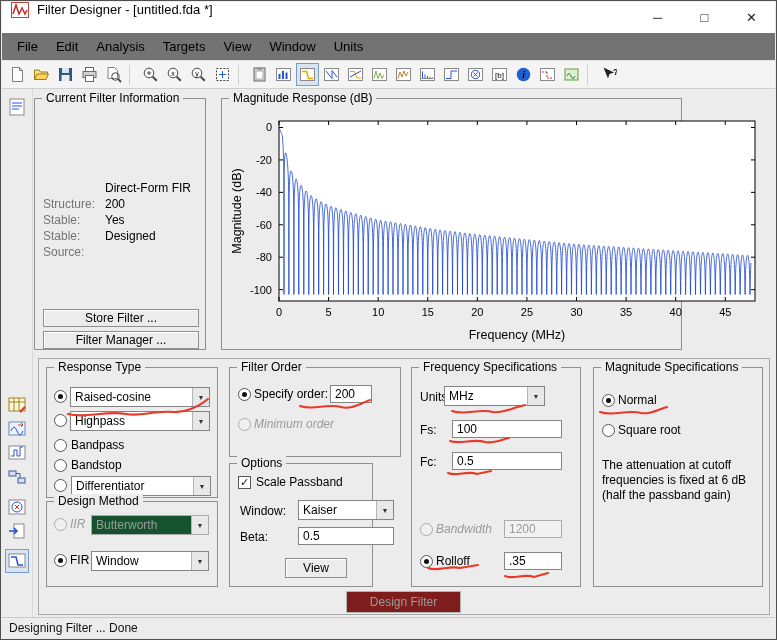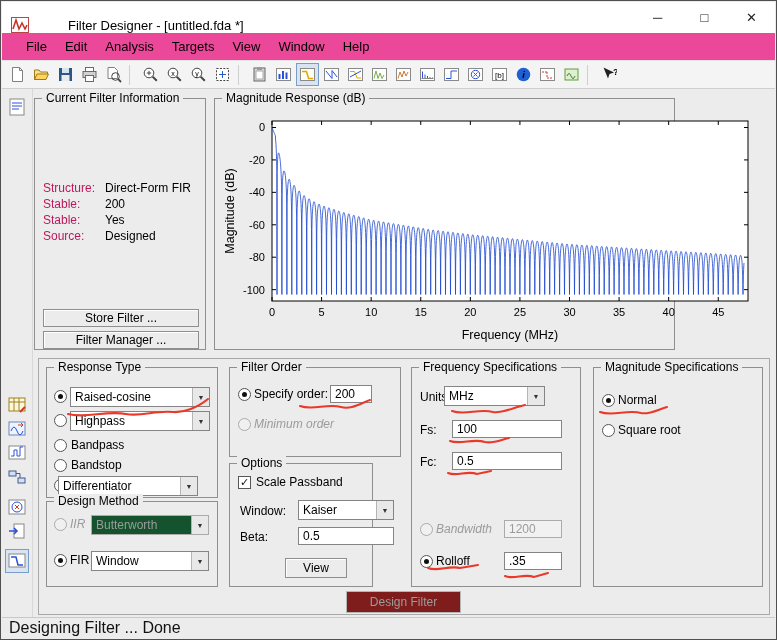"Filter Designer - [untitled.fda *]" .titlebar { align-items: flex-end -> flex-start; gap: 31px -> none }
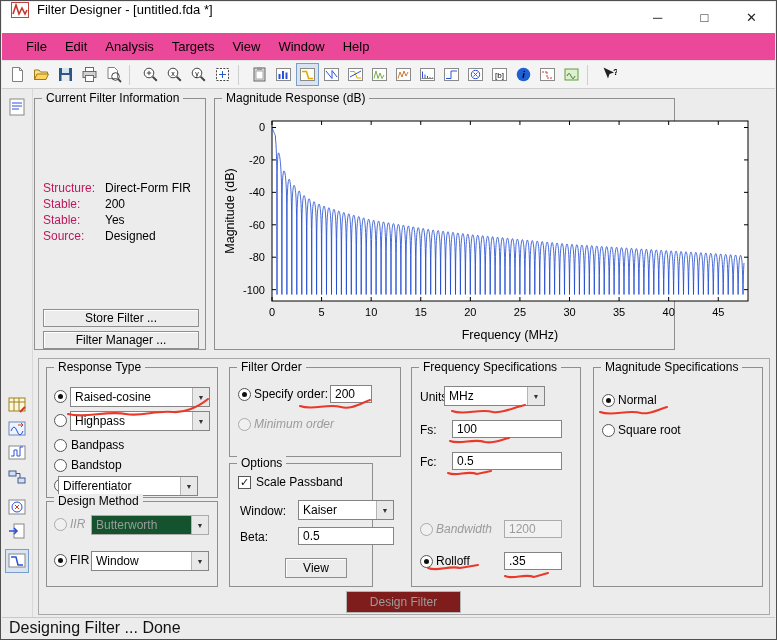"File" .menubar { background: #ec4899 -> #737373; padding-left: 15px -> 6px }
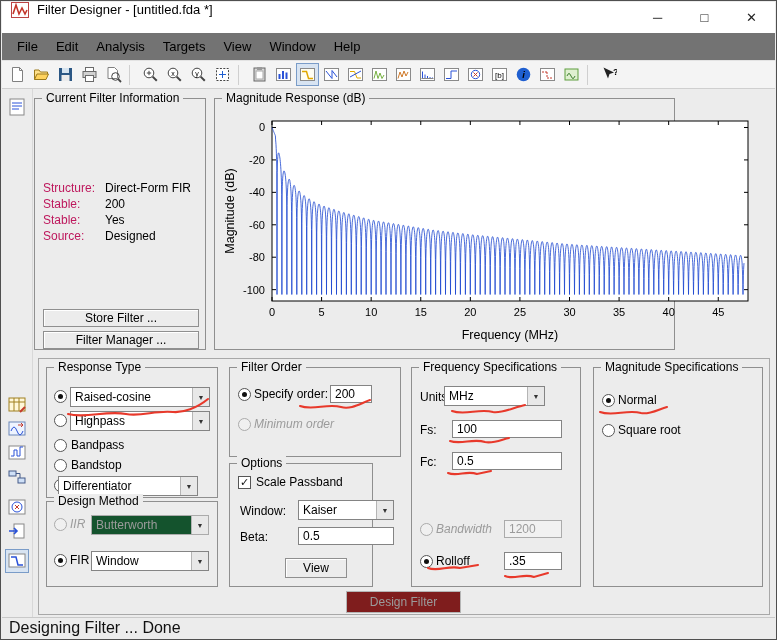"Help" span.menu-item { text: Help -> Units }
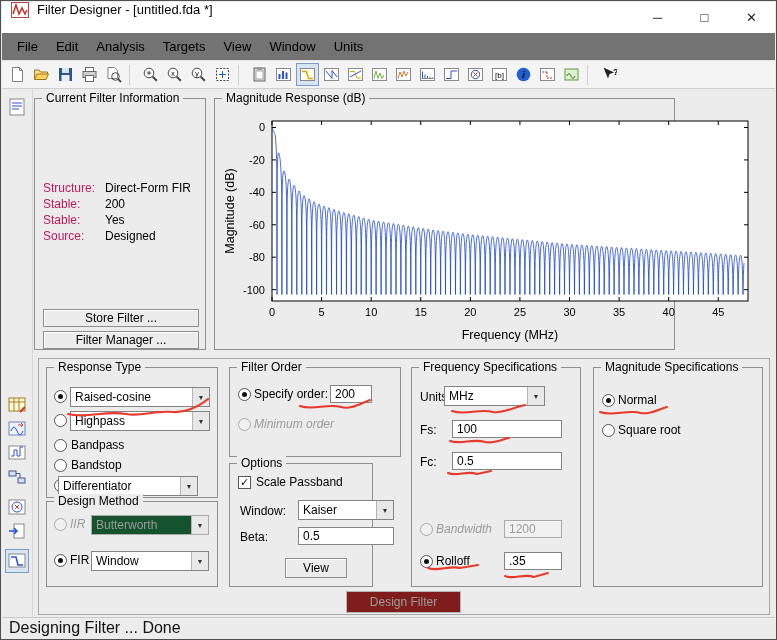"Magnitude Response (dB)" div.gb { left: 213px -> 220px }
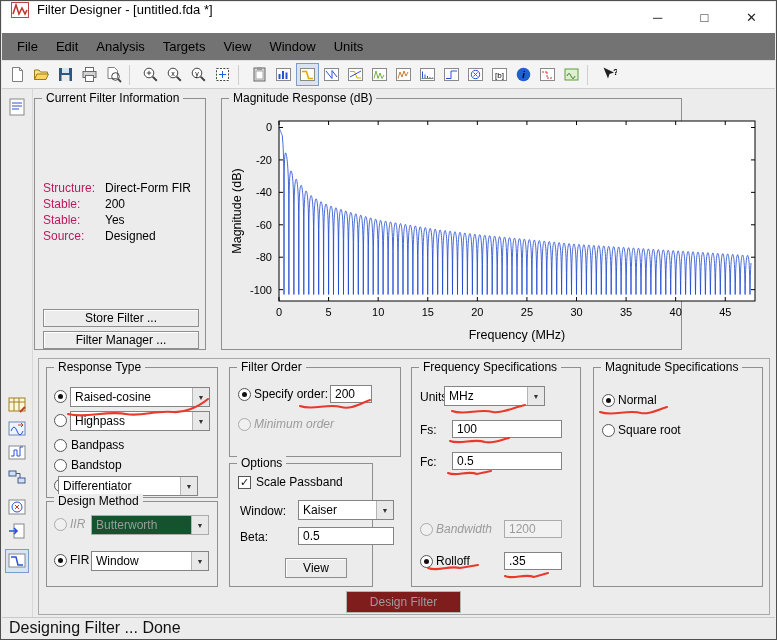"Structure:" .label.blue { color: #be185d -> #737373; margin-top: none -> 16px }
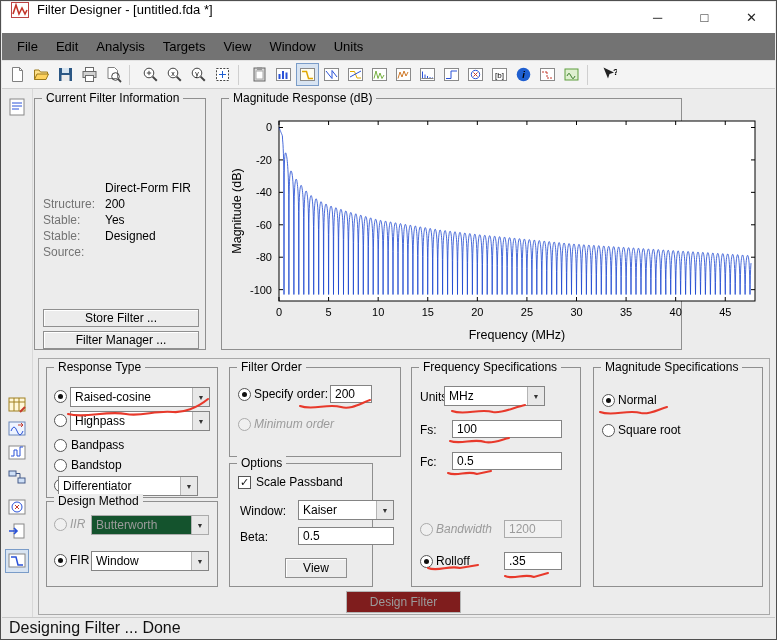"The attenuation at cutoff frequencies" div.label { html: none -> <div>The attenuation at cutoff frequencies is fixed at 6 dB (half the passband gain)</div> }
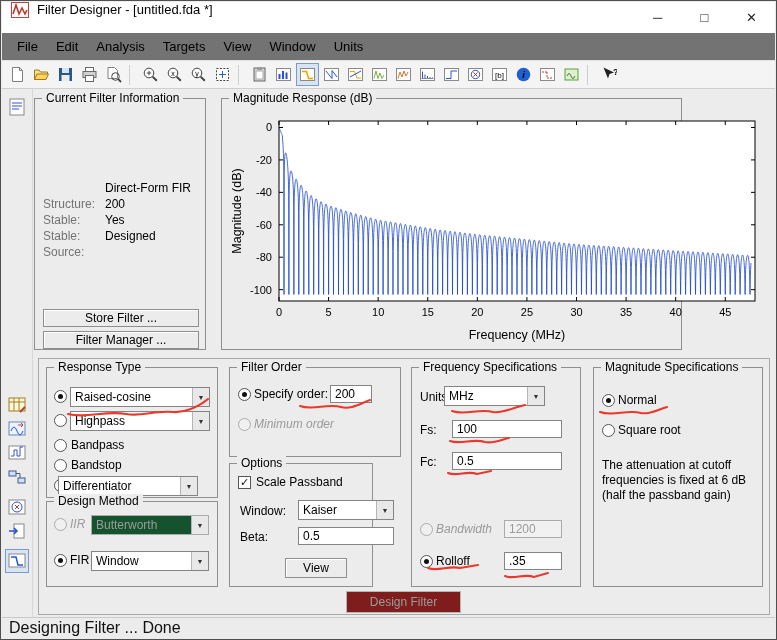"Differentiator" div.combo { left: 11px -> 24px }
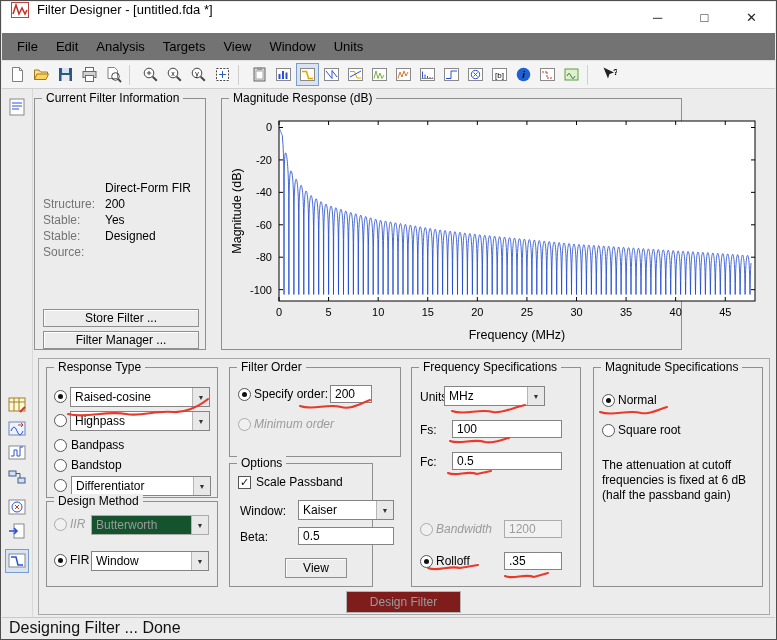"Designing Filter ... Done" .statusbar { font-size: 16px -> 12px }
